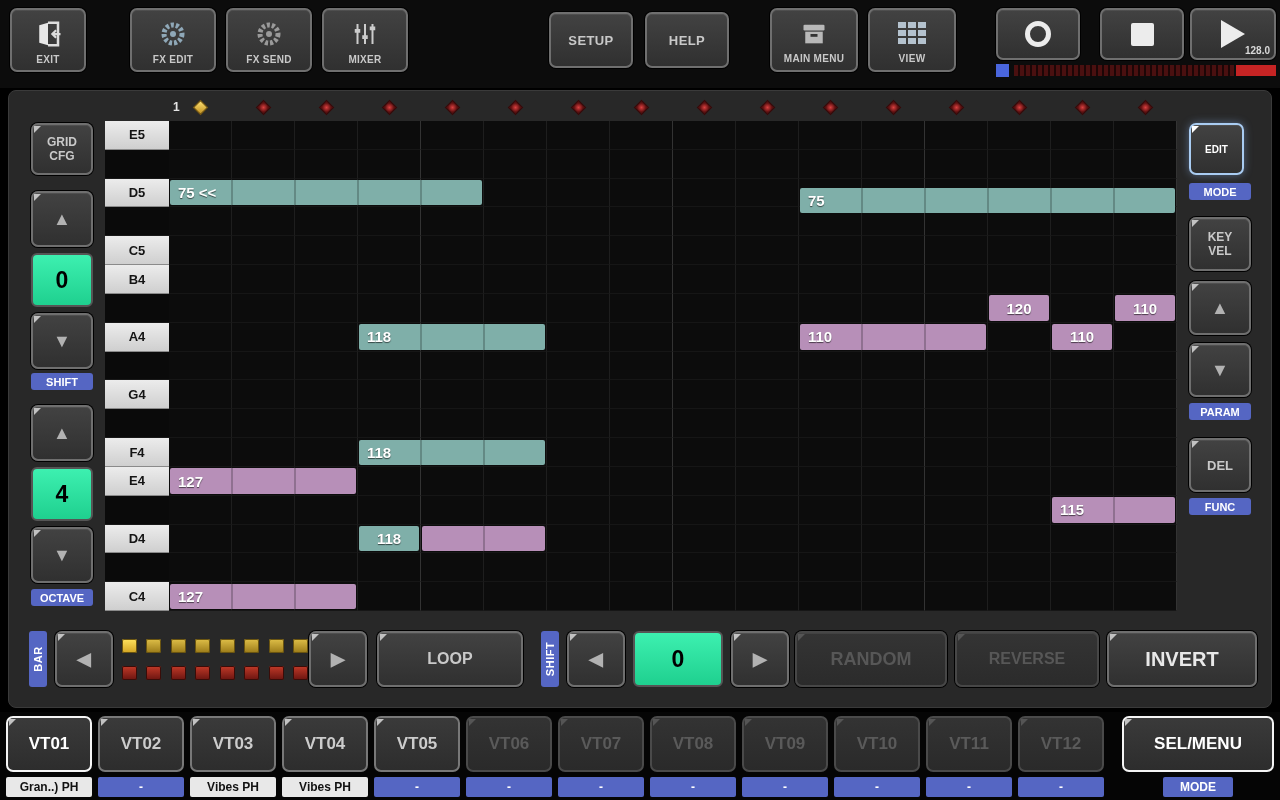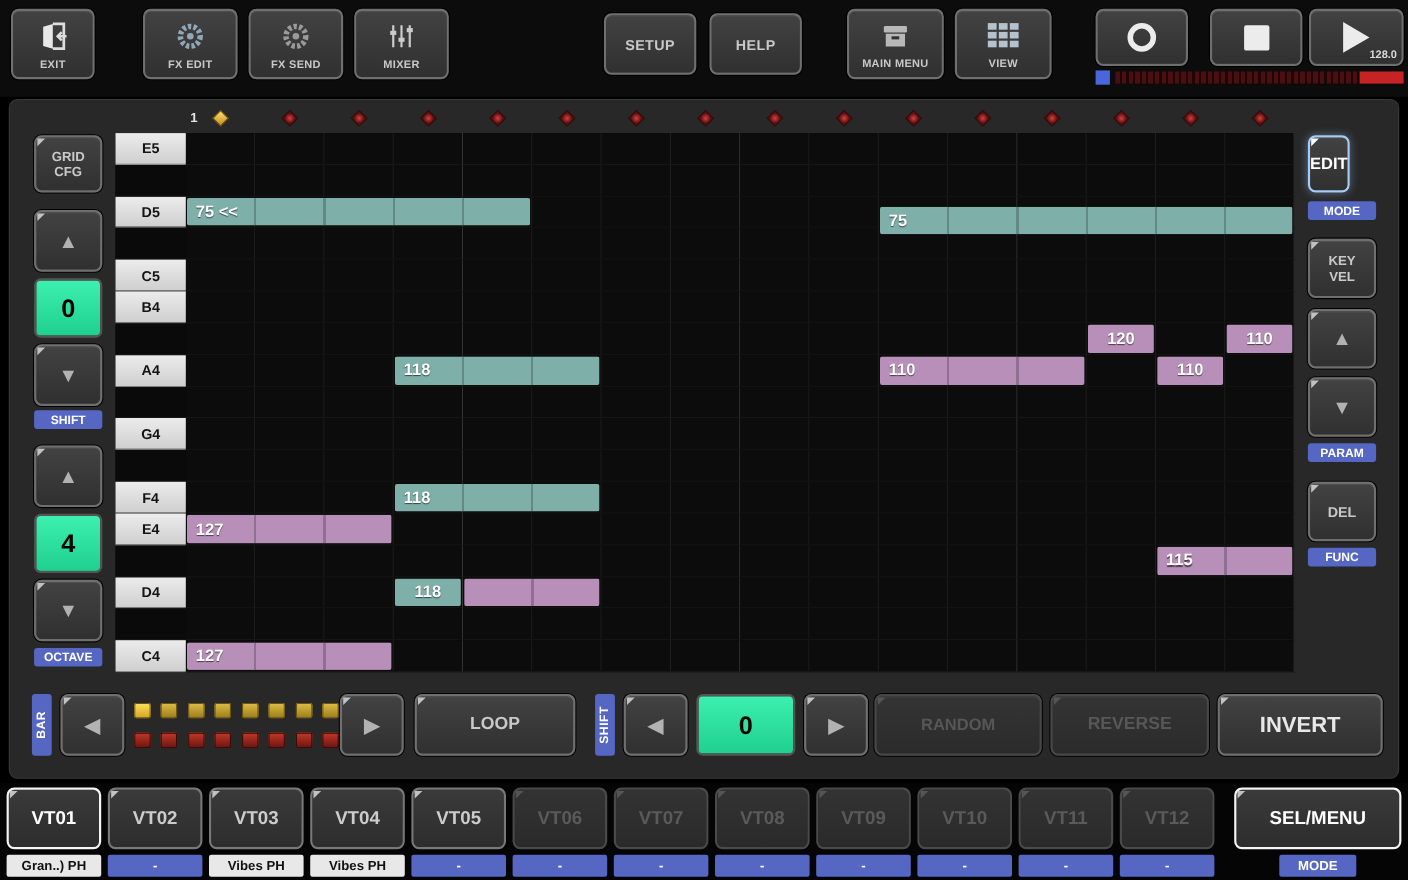"EDIT" div.btn { font-size: 15px -> 10px; width: 38px -> 55px }
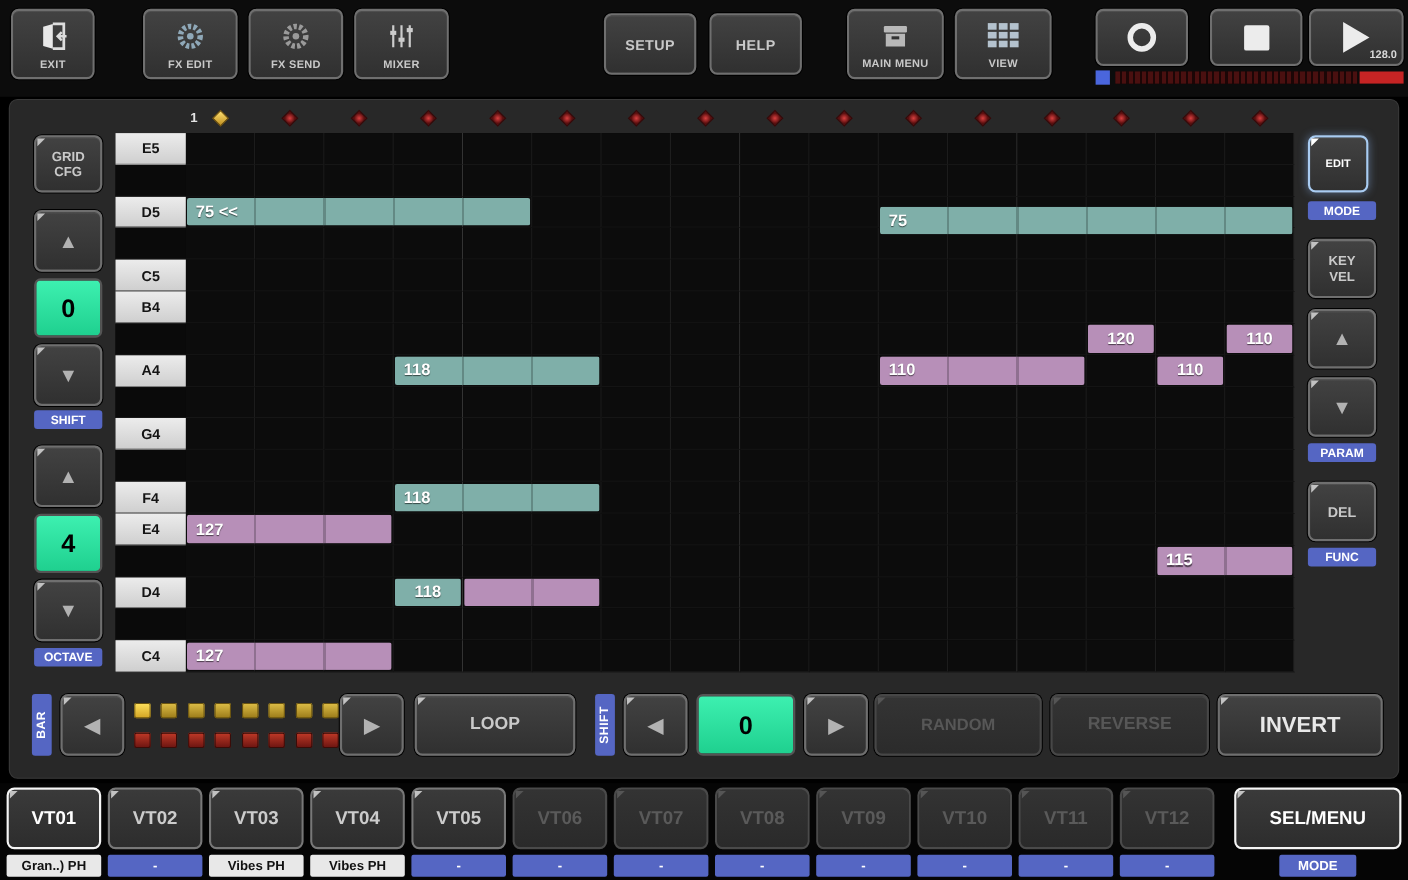"RANDOM" div.btn { font-size: 15px -> 18px }
